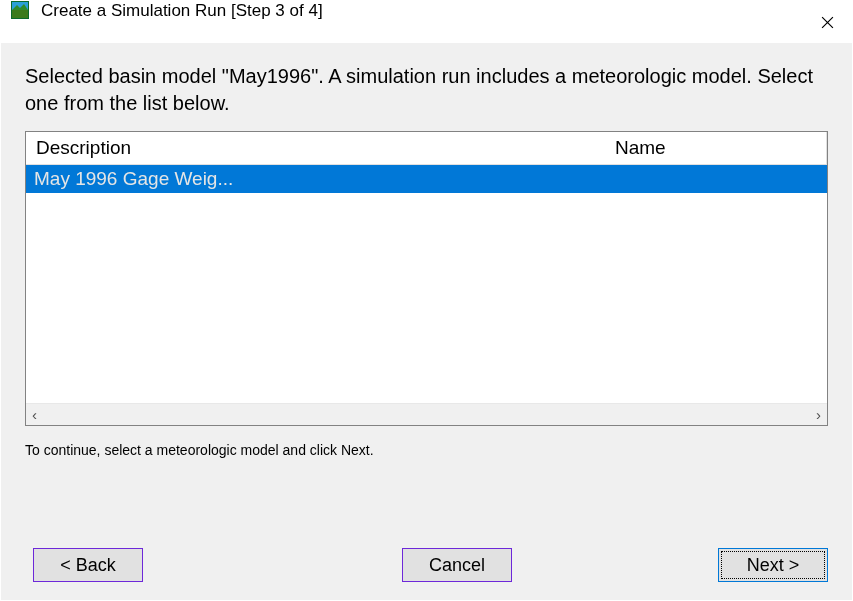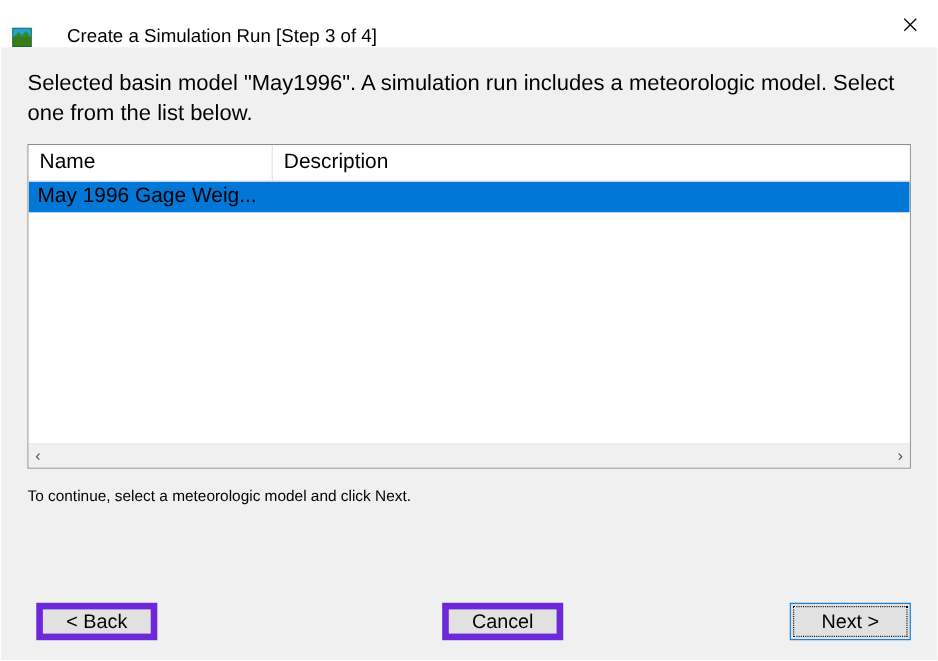"Create a Simulation Run [Step" .titlebar { align-items: flex-end -> flex-start; gap: 20px -> none }
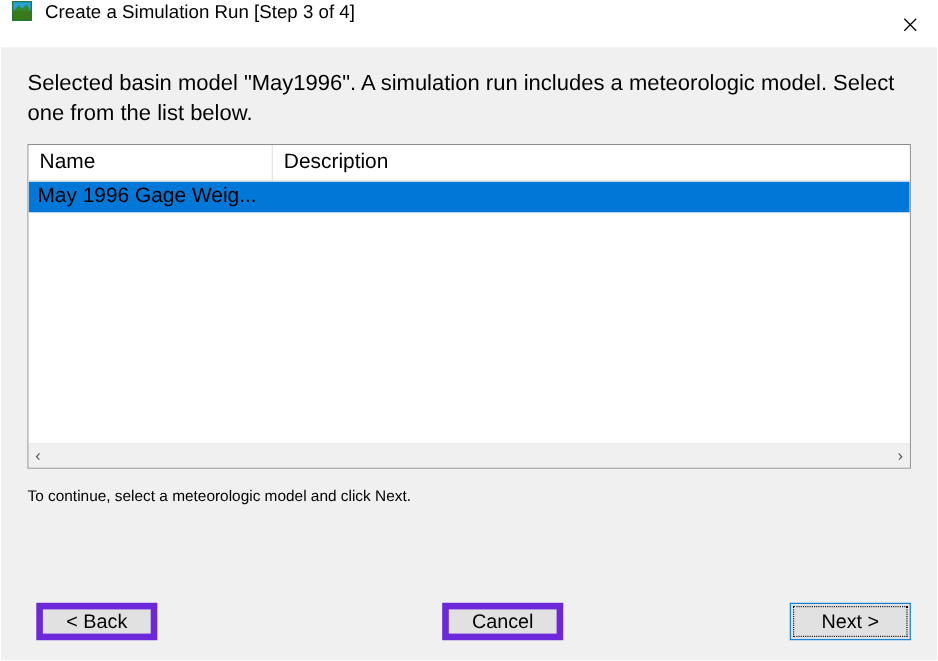"Name" div.th { order: before "Description" -> after "Description" }
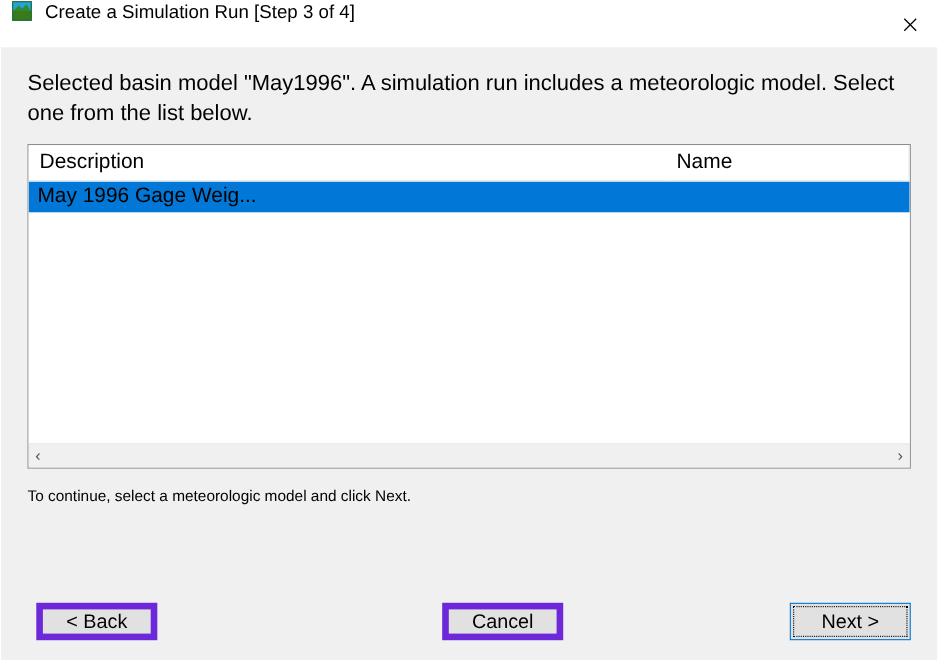"May 1996 Gage Weig..." .trow.selected { color: #000000 -> #e5e5e5 }
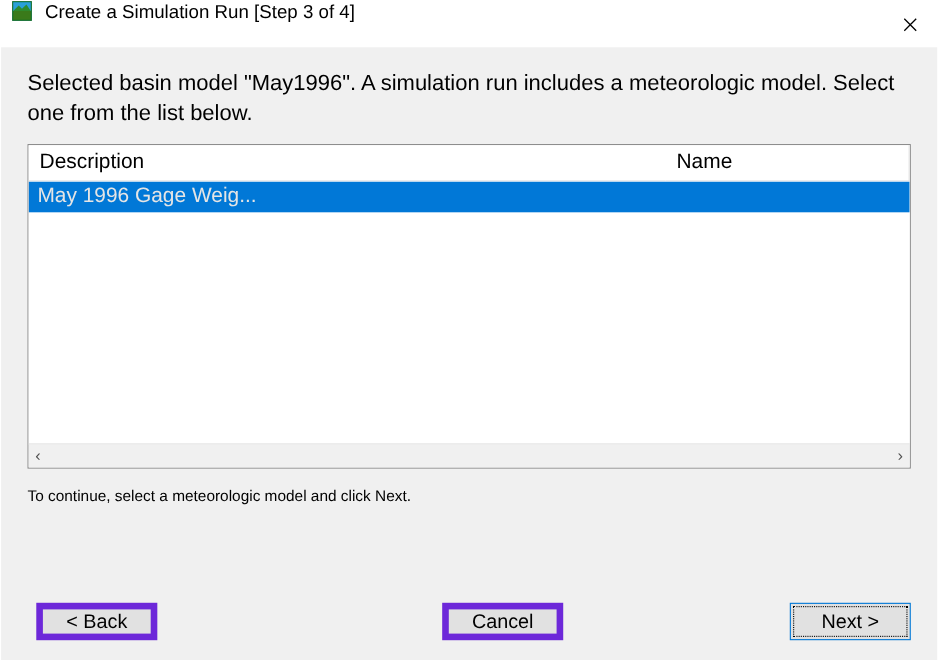"< Back" .btn { border: 6px solid #6d28d9 -> 1px solid #6d28d9 }
